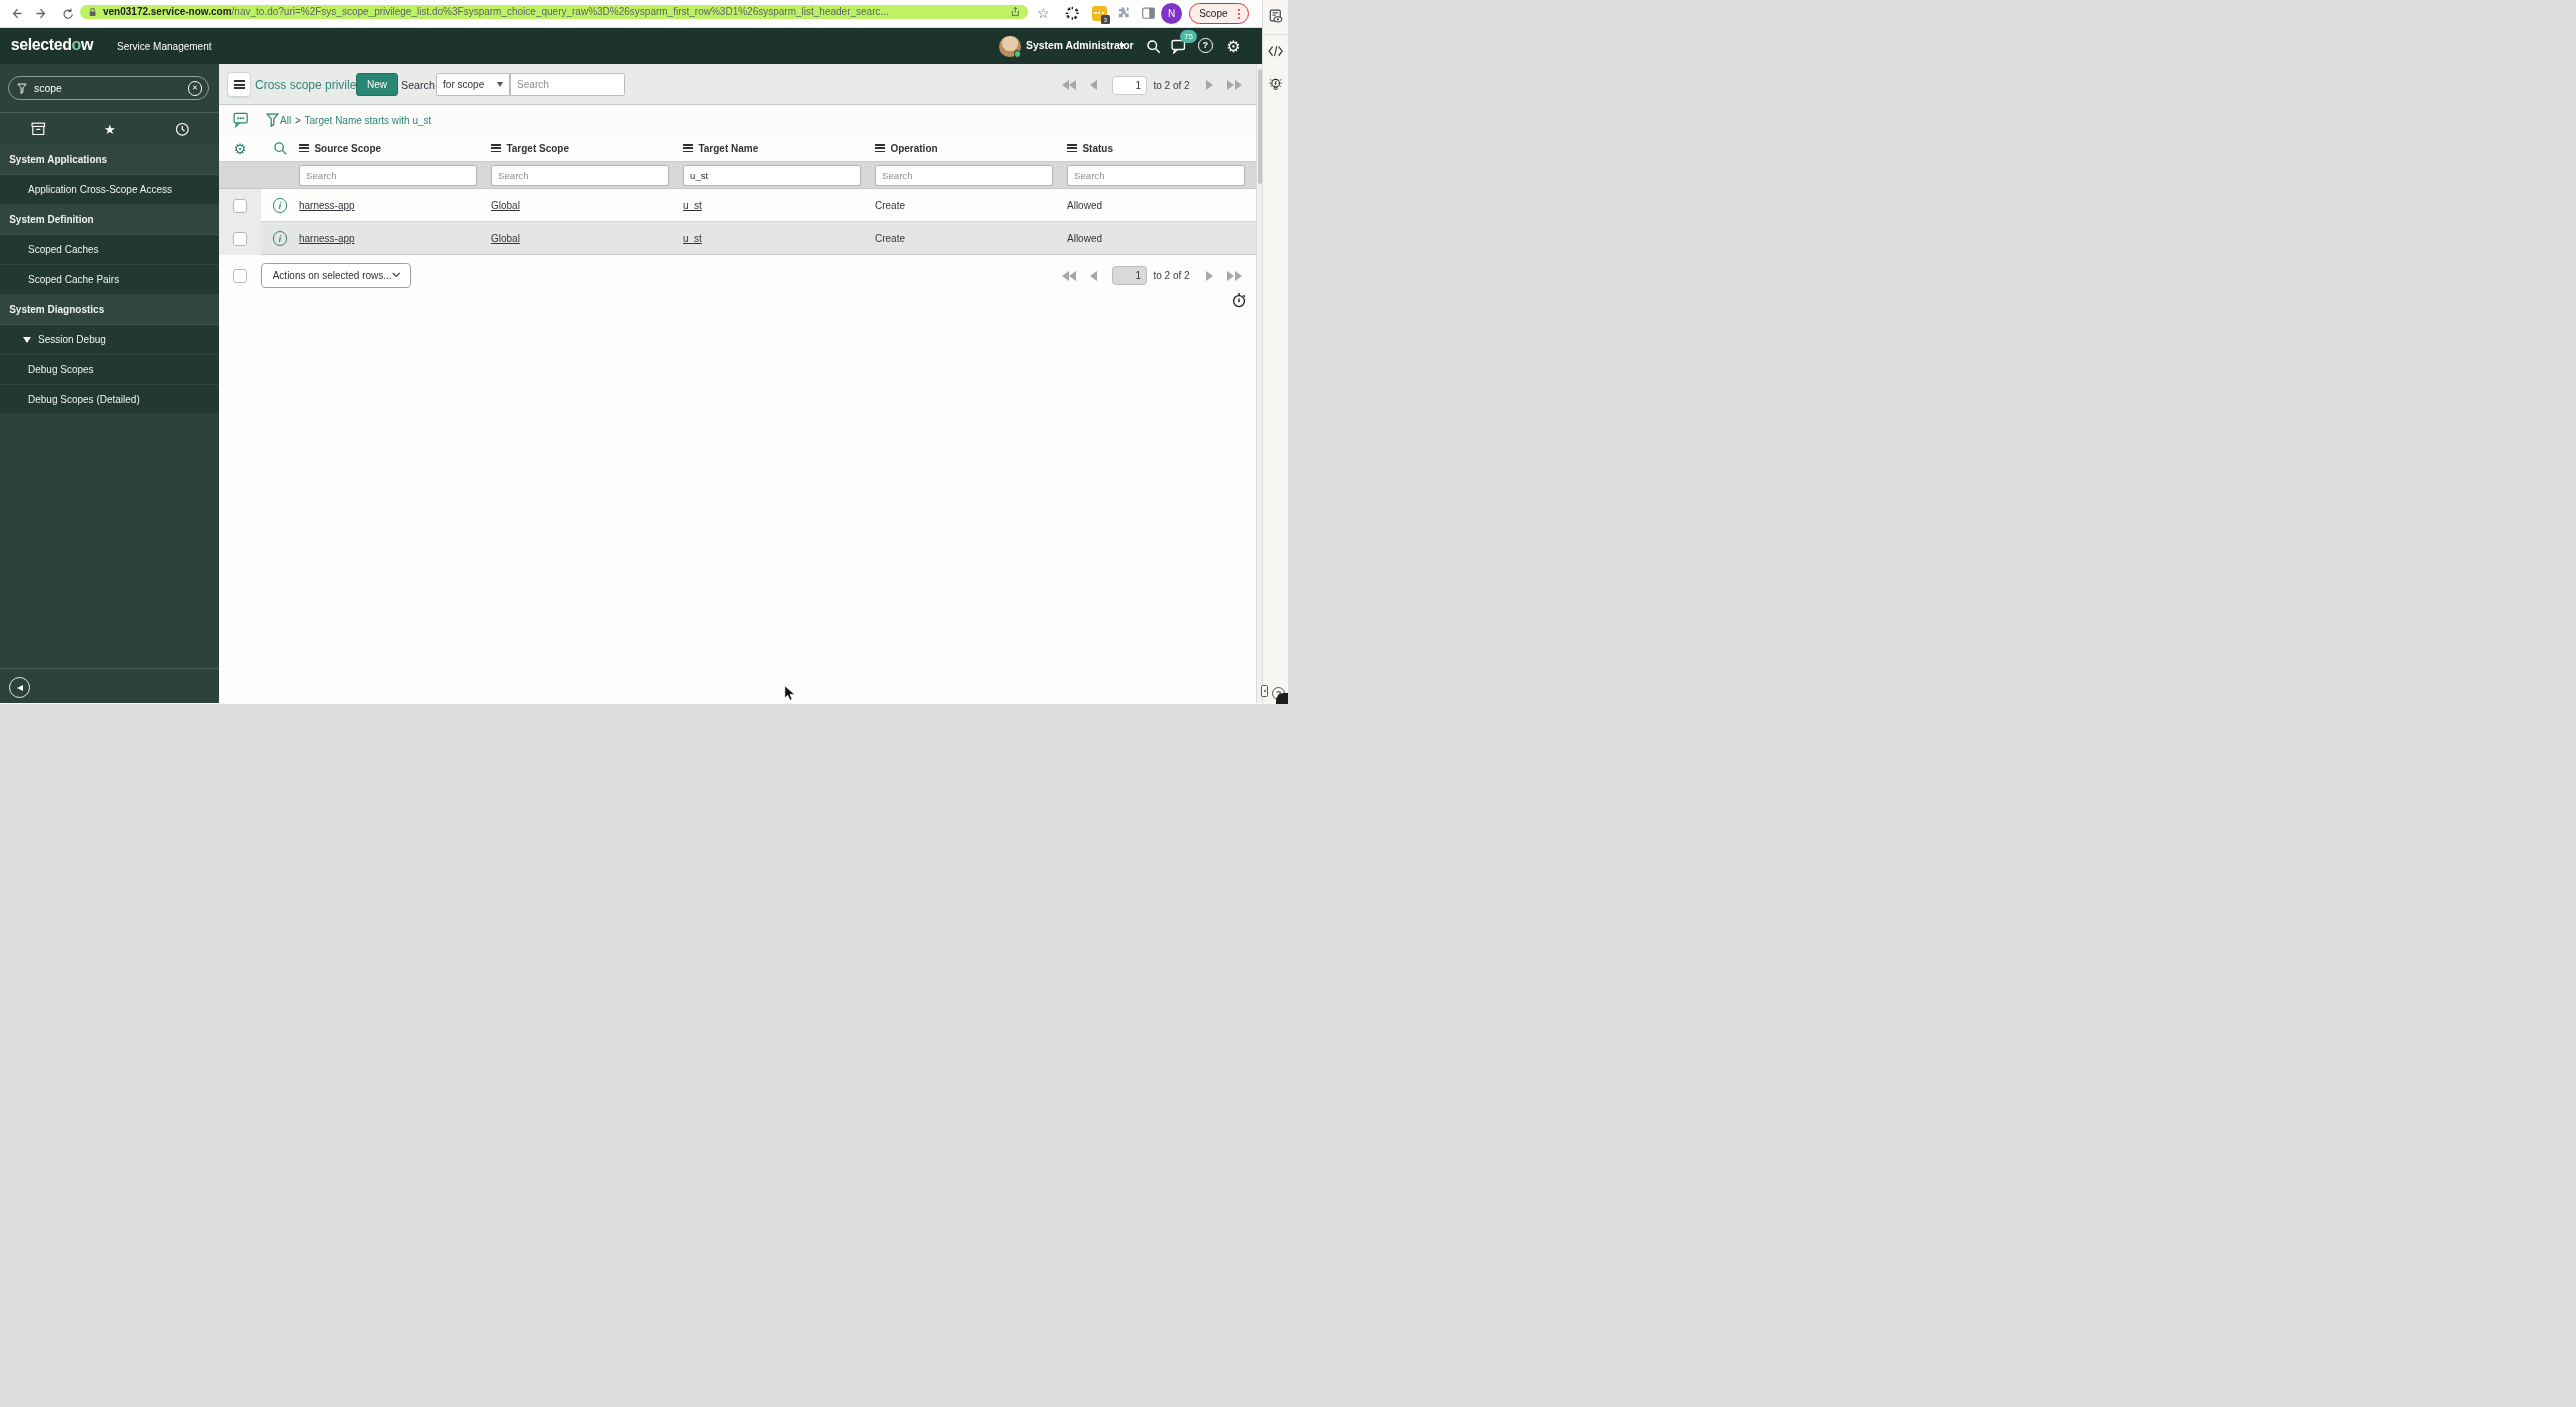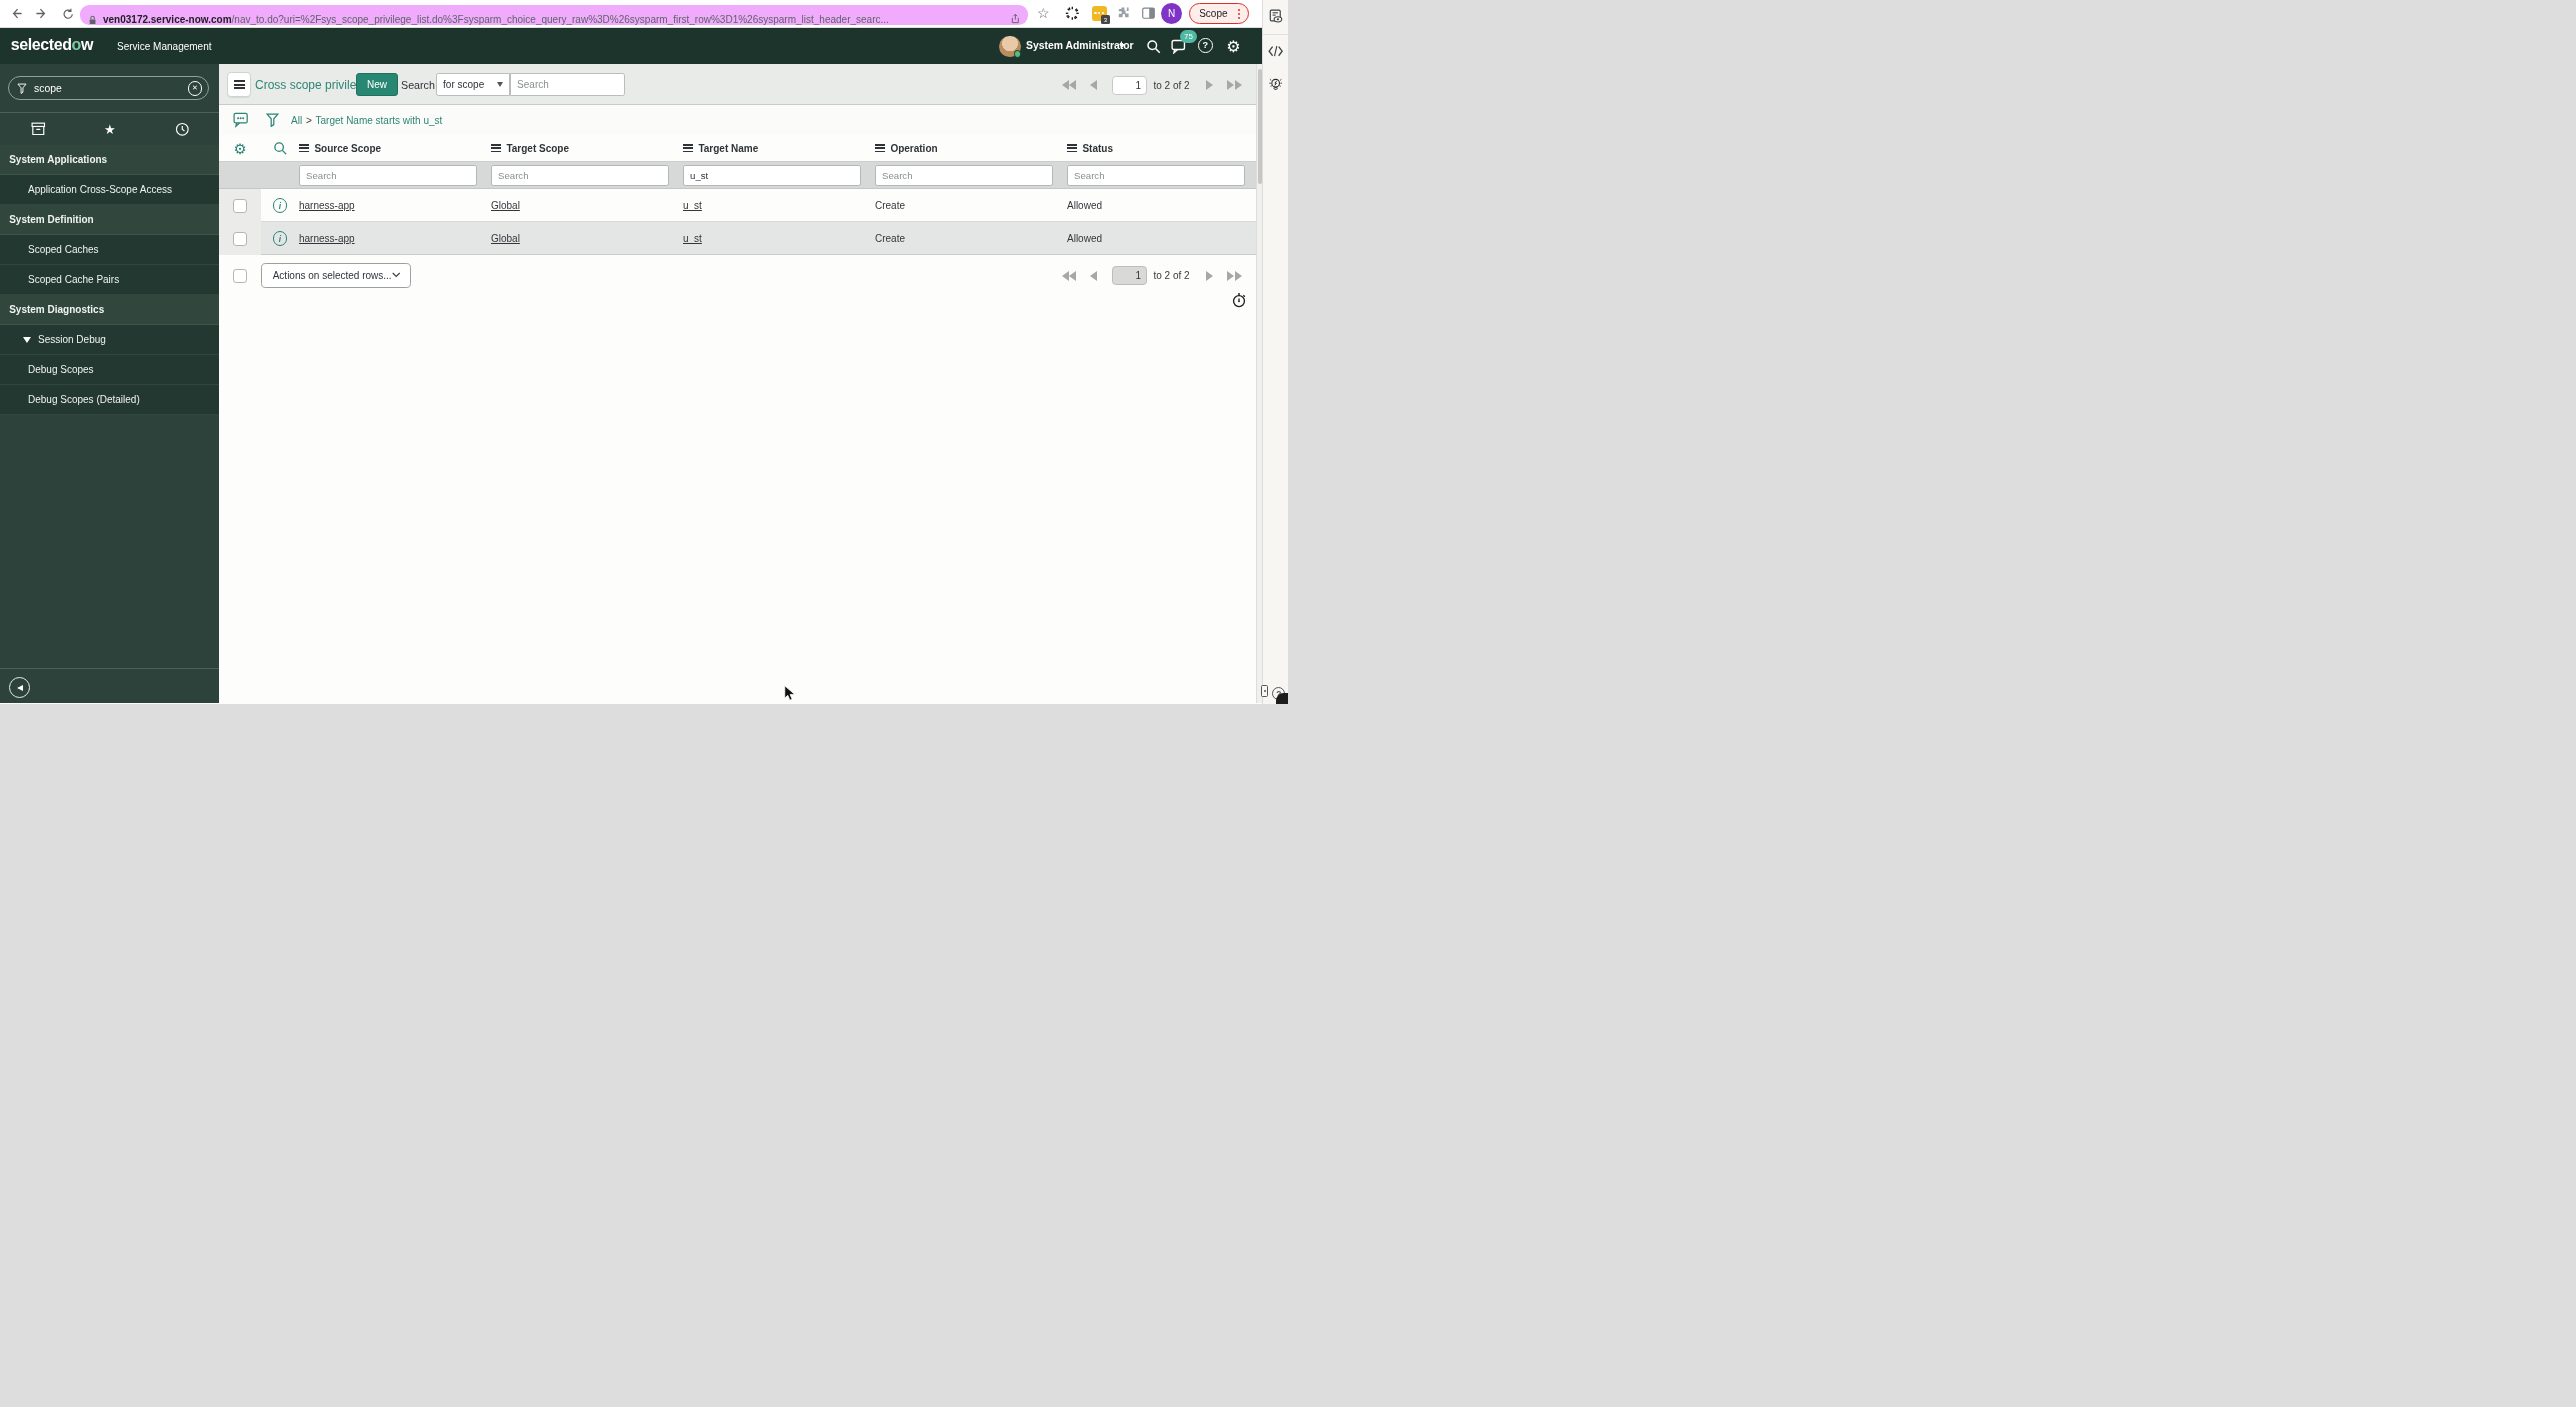"ven03172.service-now.com/nav_to.do?uri=%" .urlpill { align-items: flex-end -> center; background: #f0abfc -> #bef264; height: 20px -> 14px }
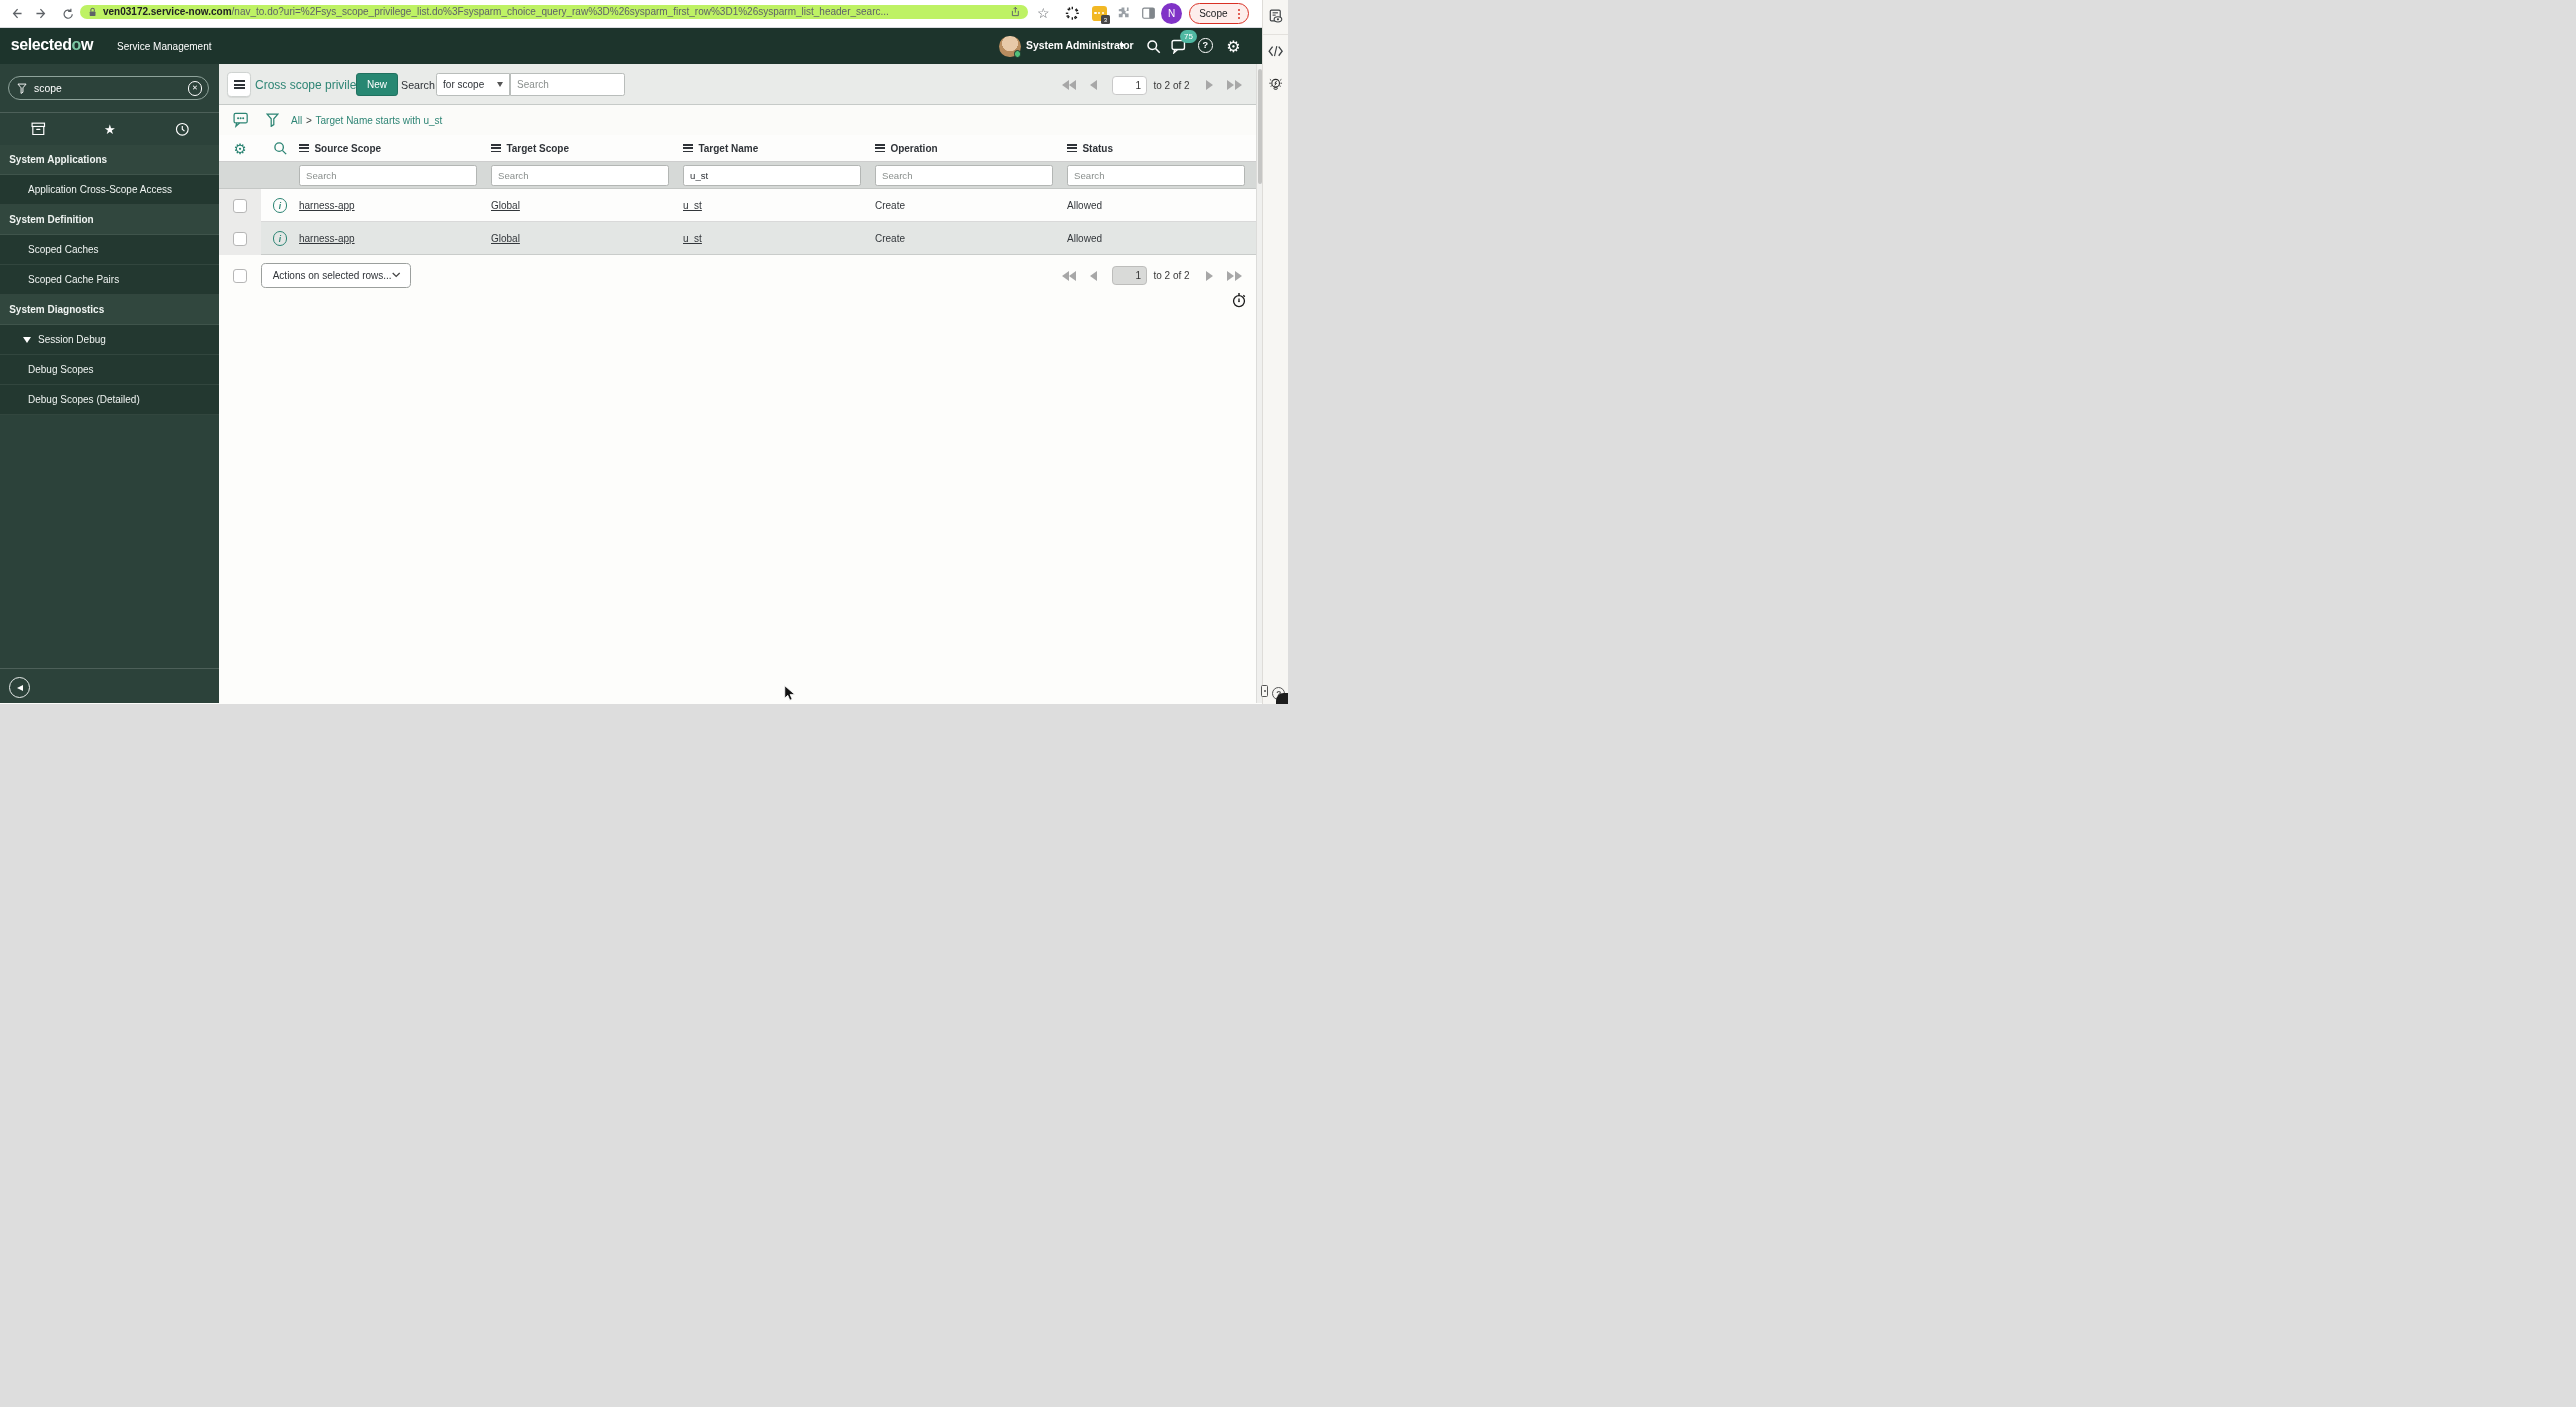"All > Target Name starts" .bctext { margin-left: 12px -> 1px }
